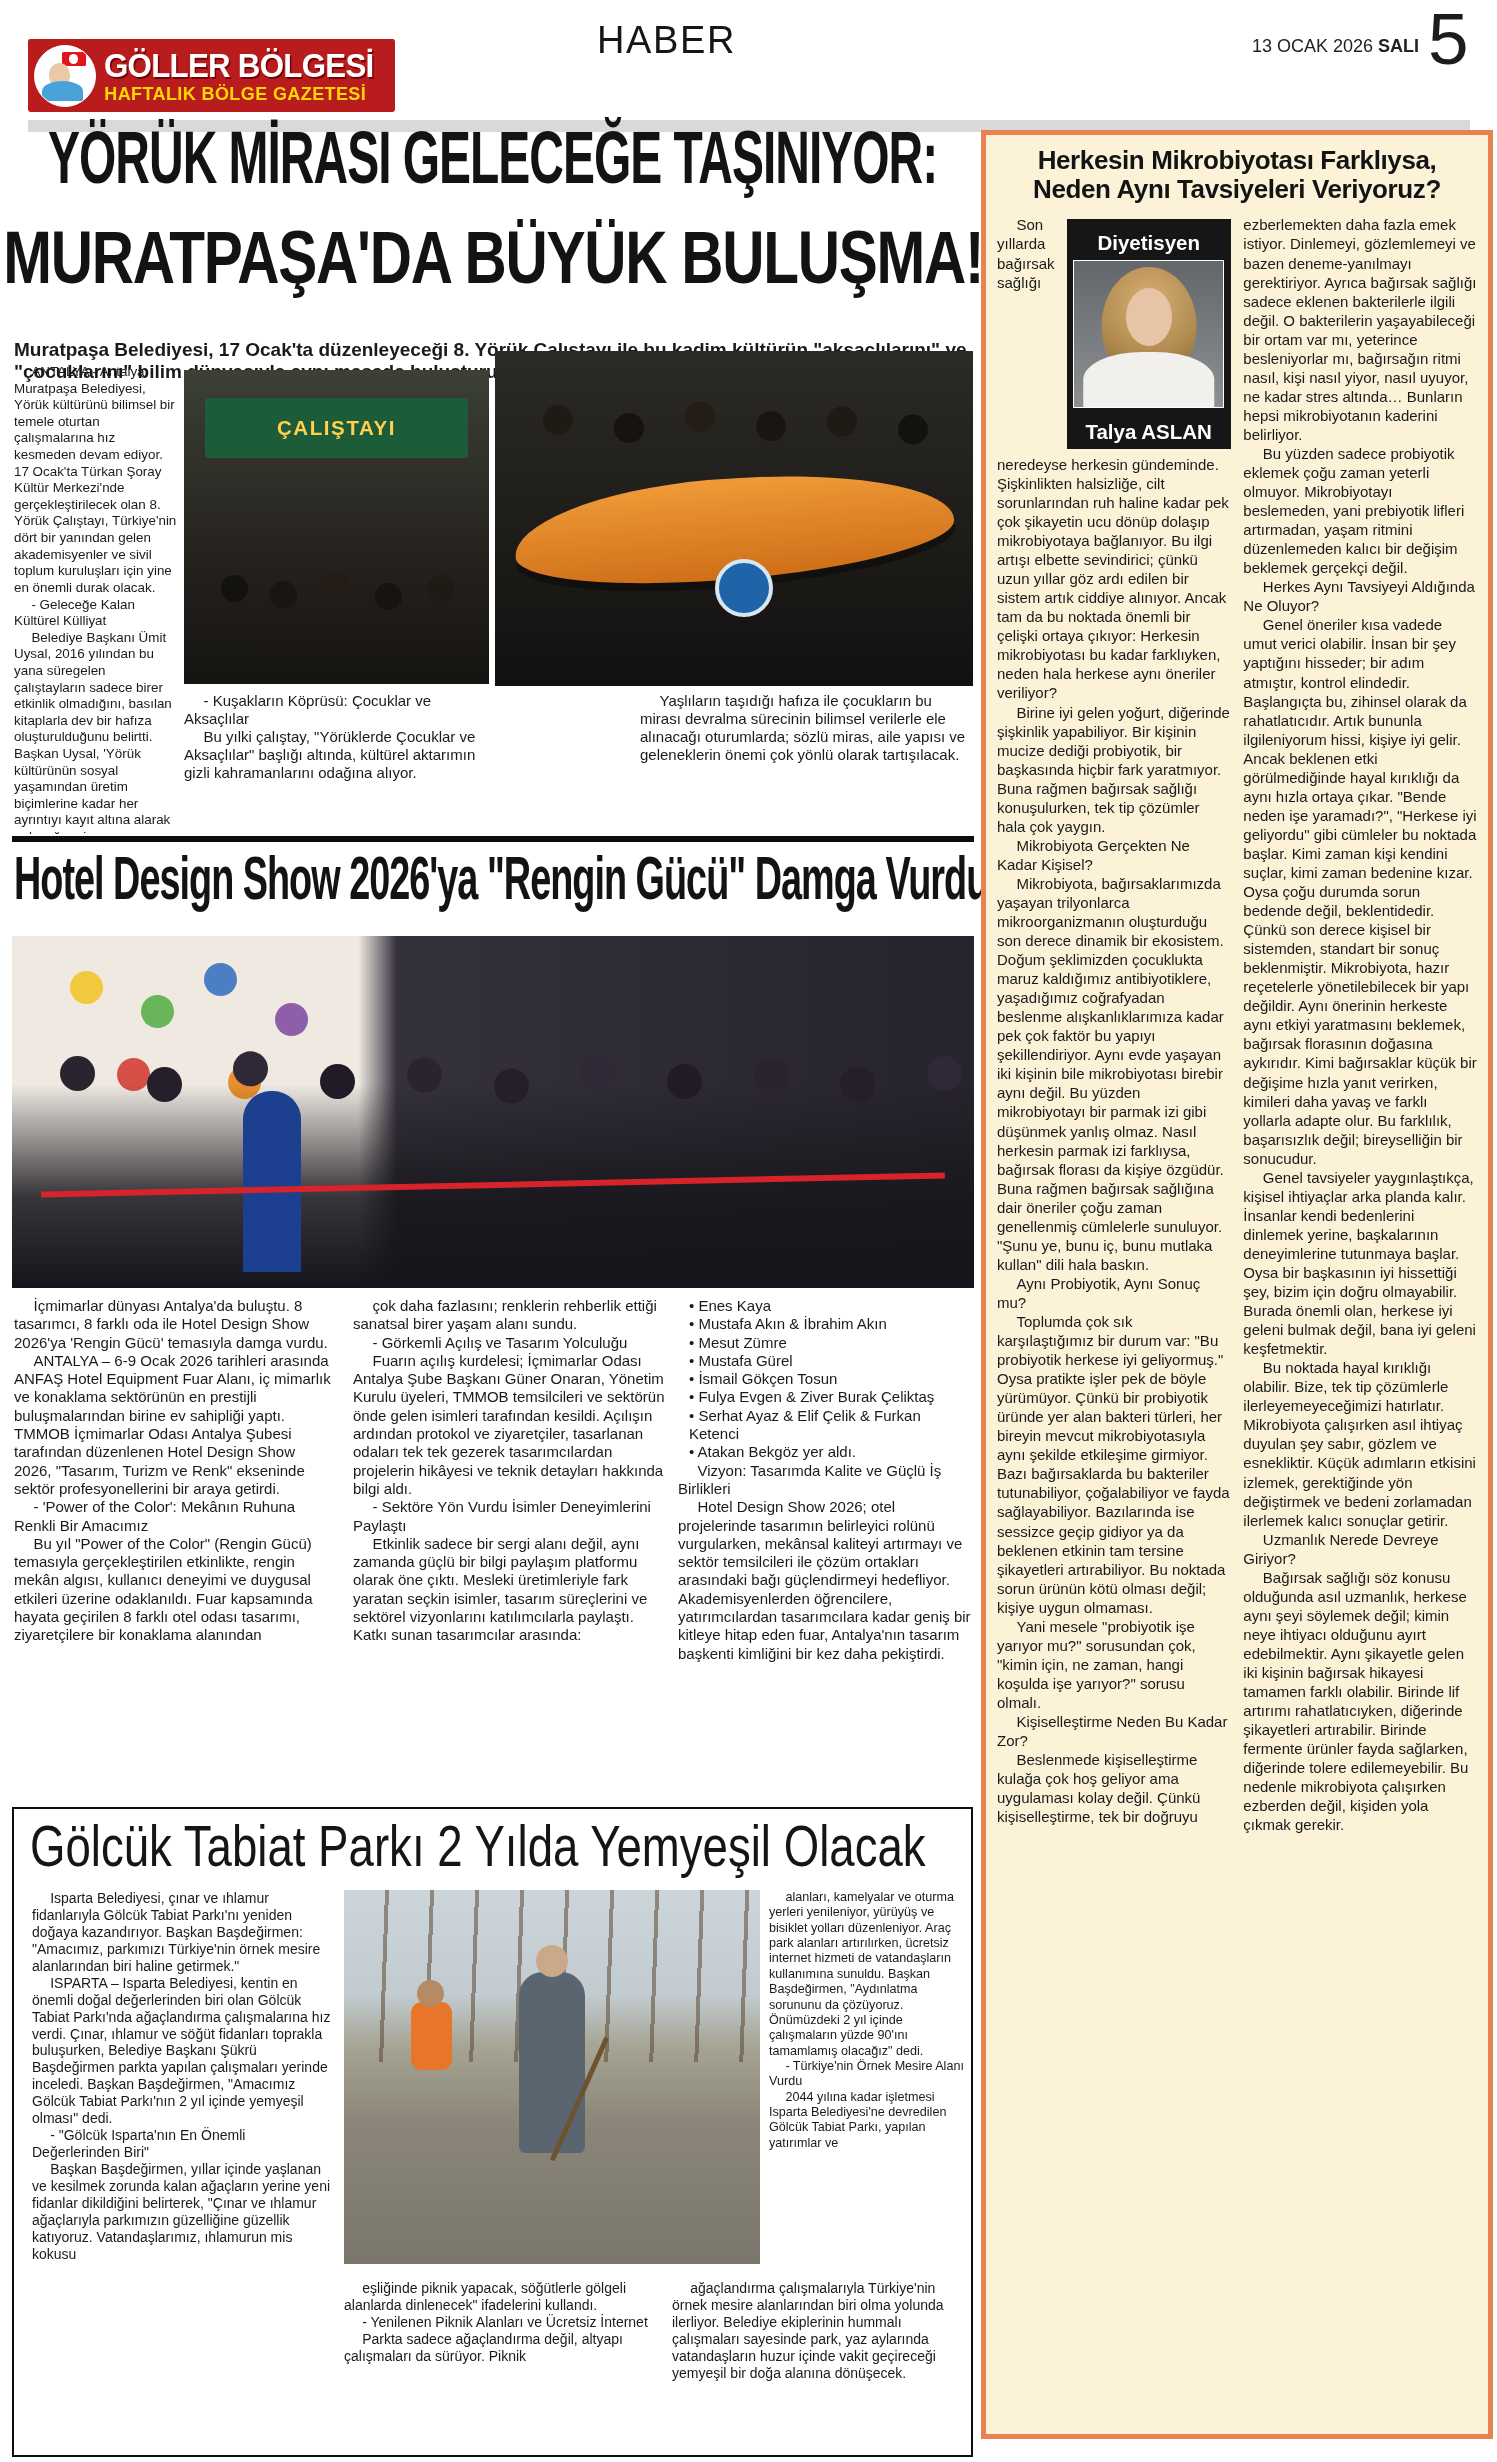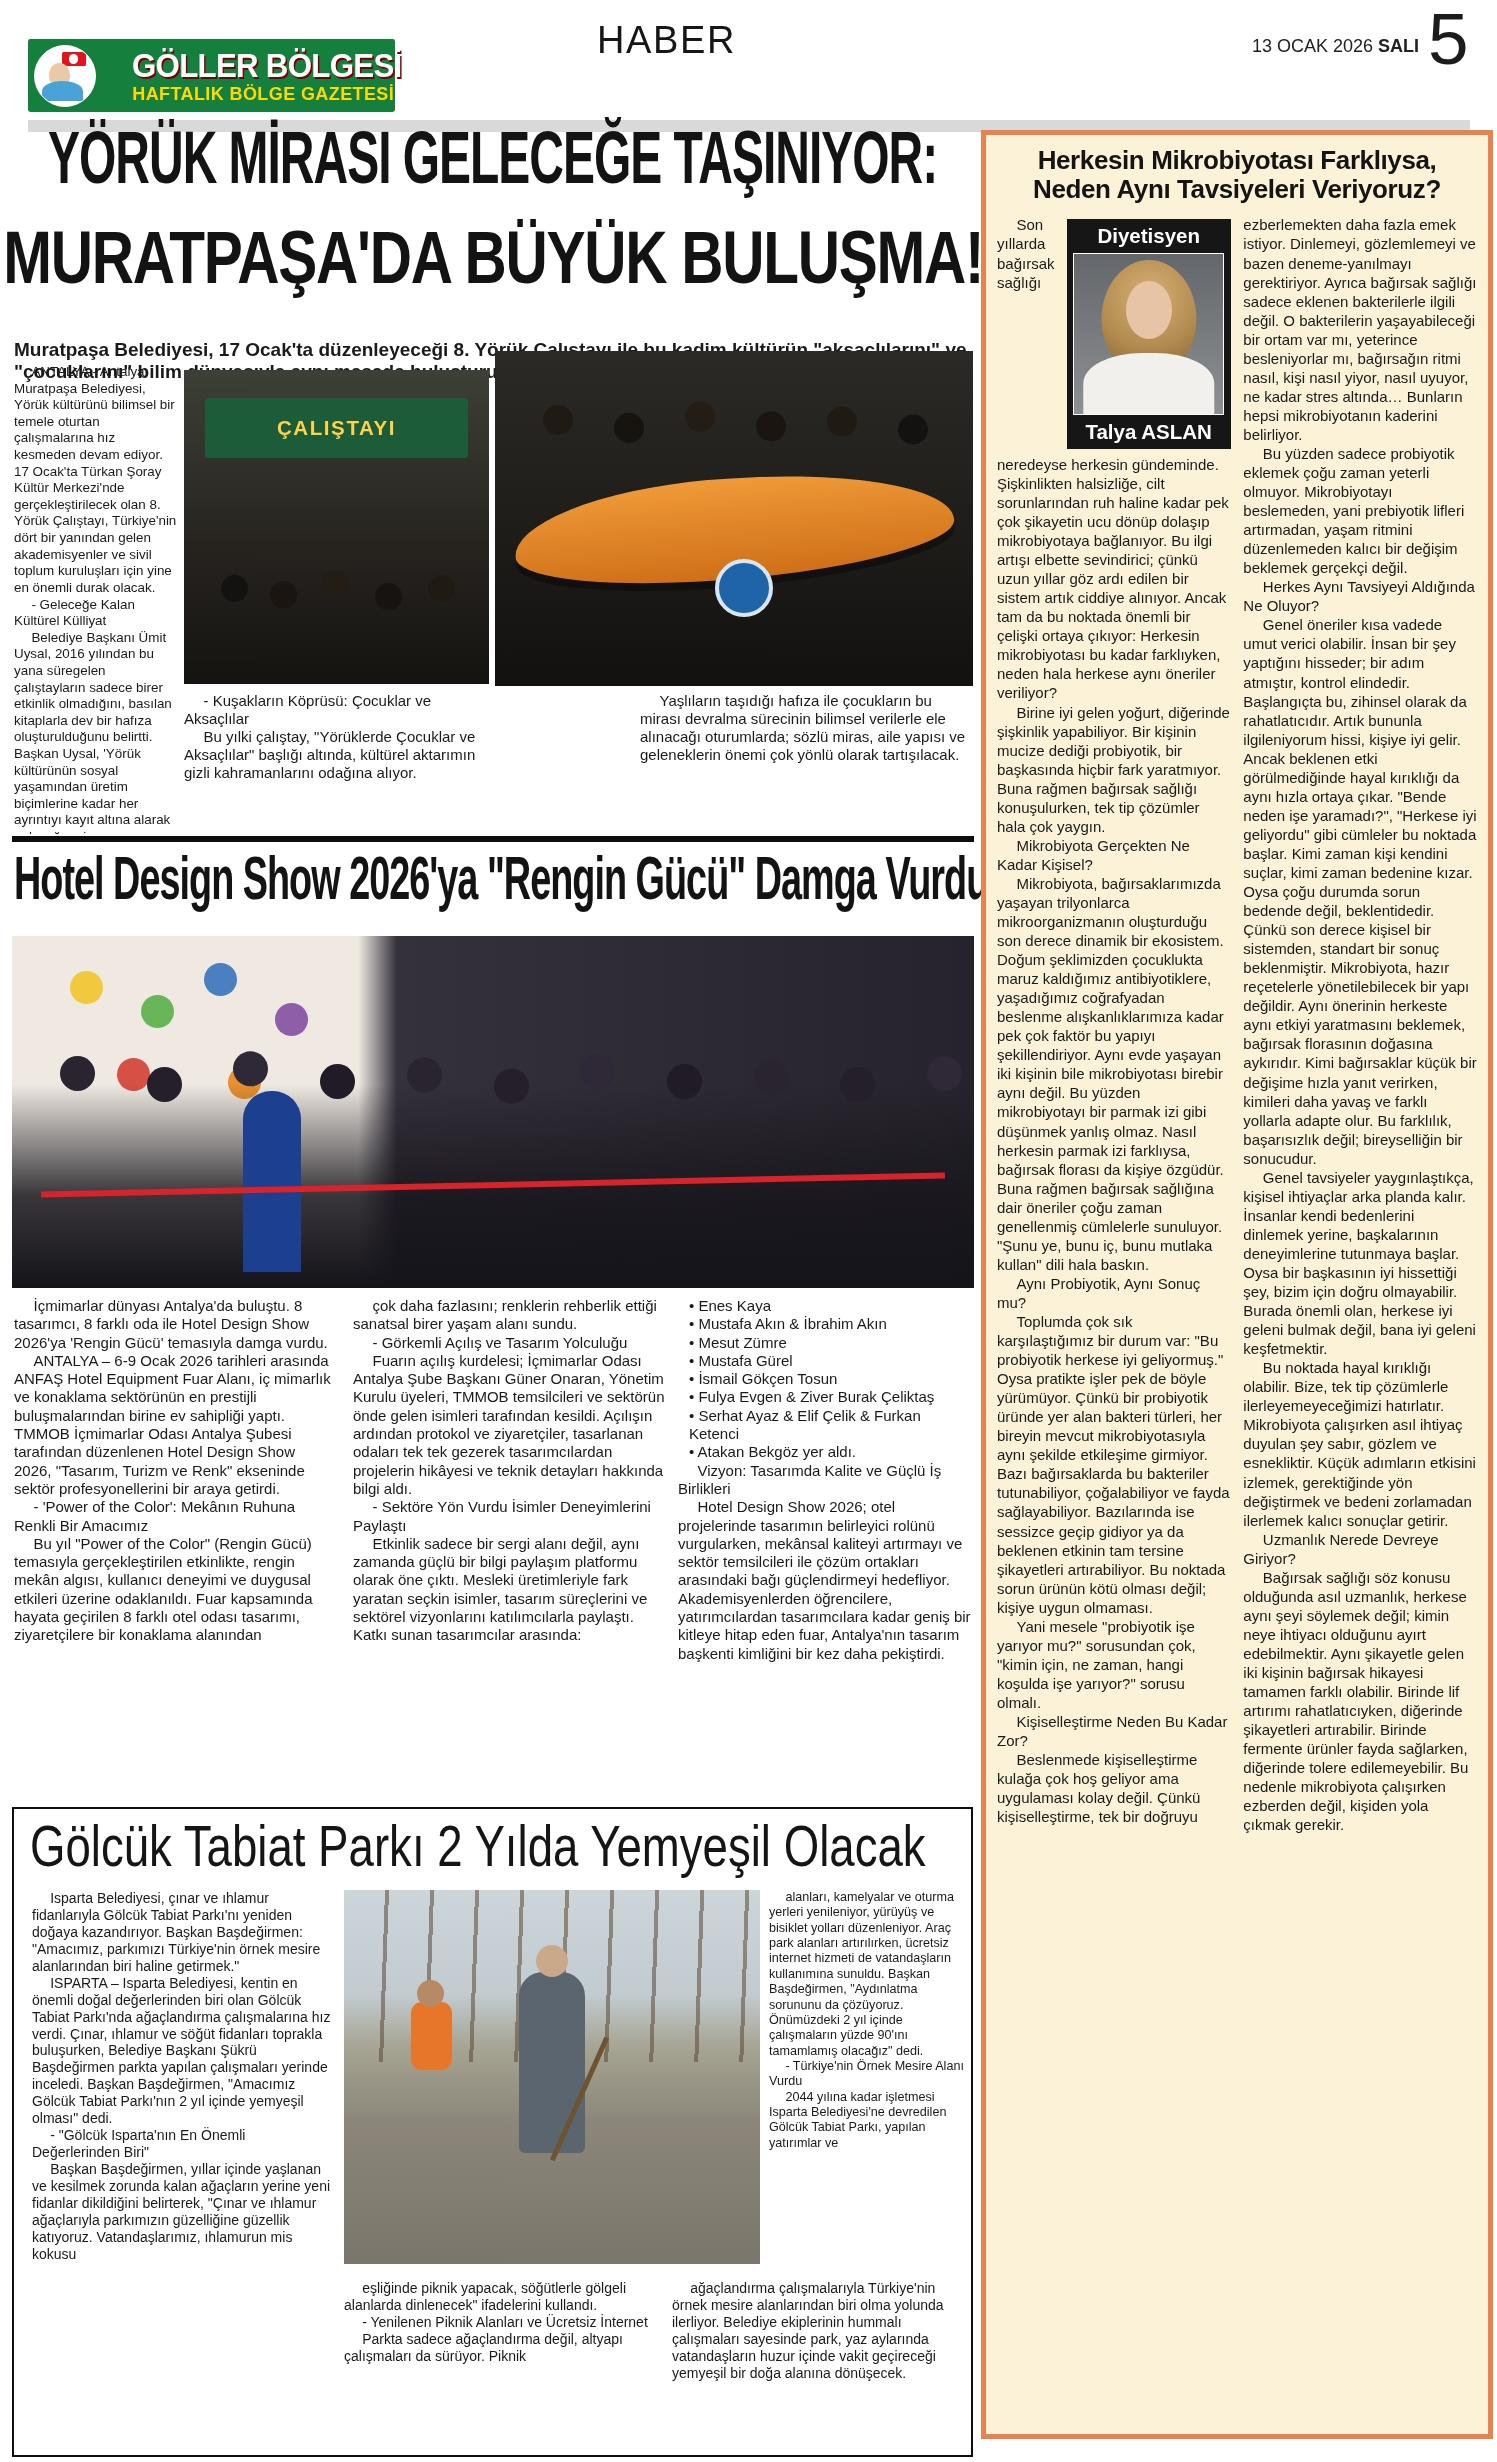"GÖLLER BÖLGESİ" .masthead { background: #15803d -> #b91c1c; gap: 28px -> none }
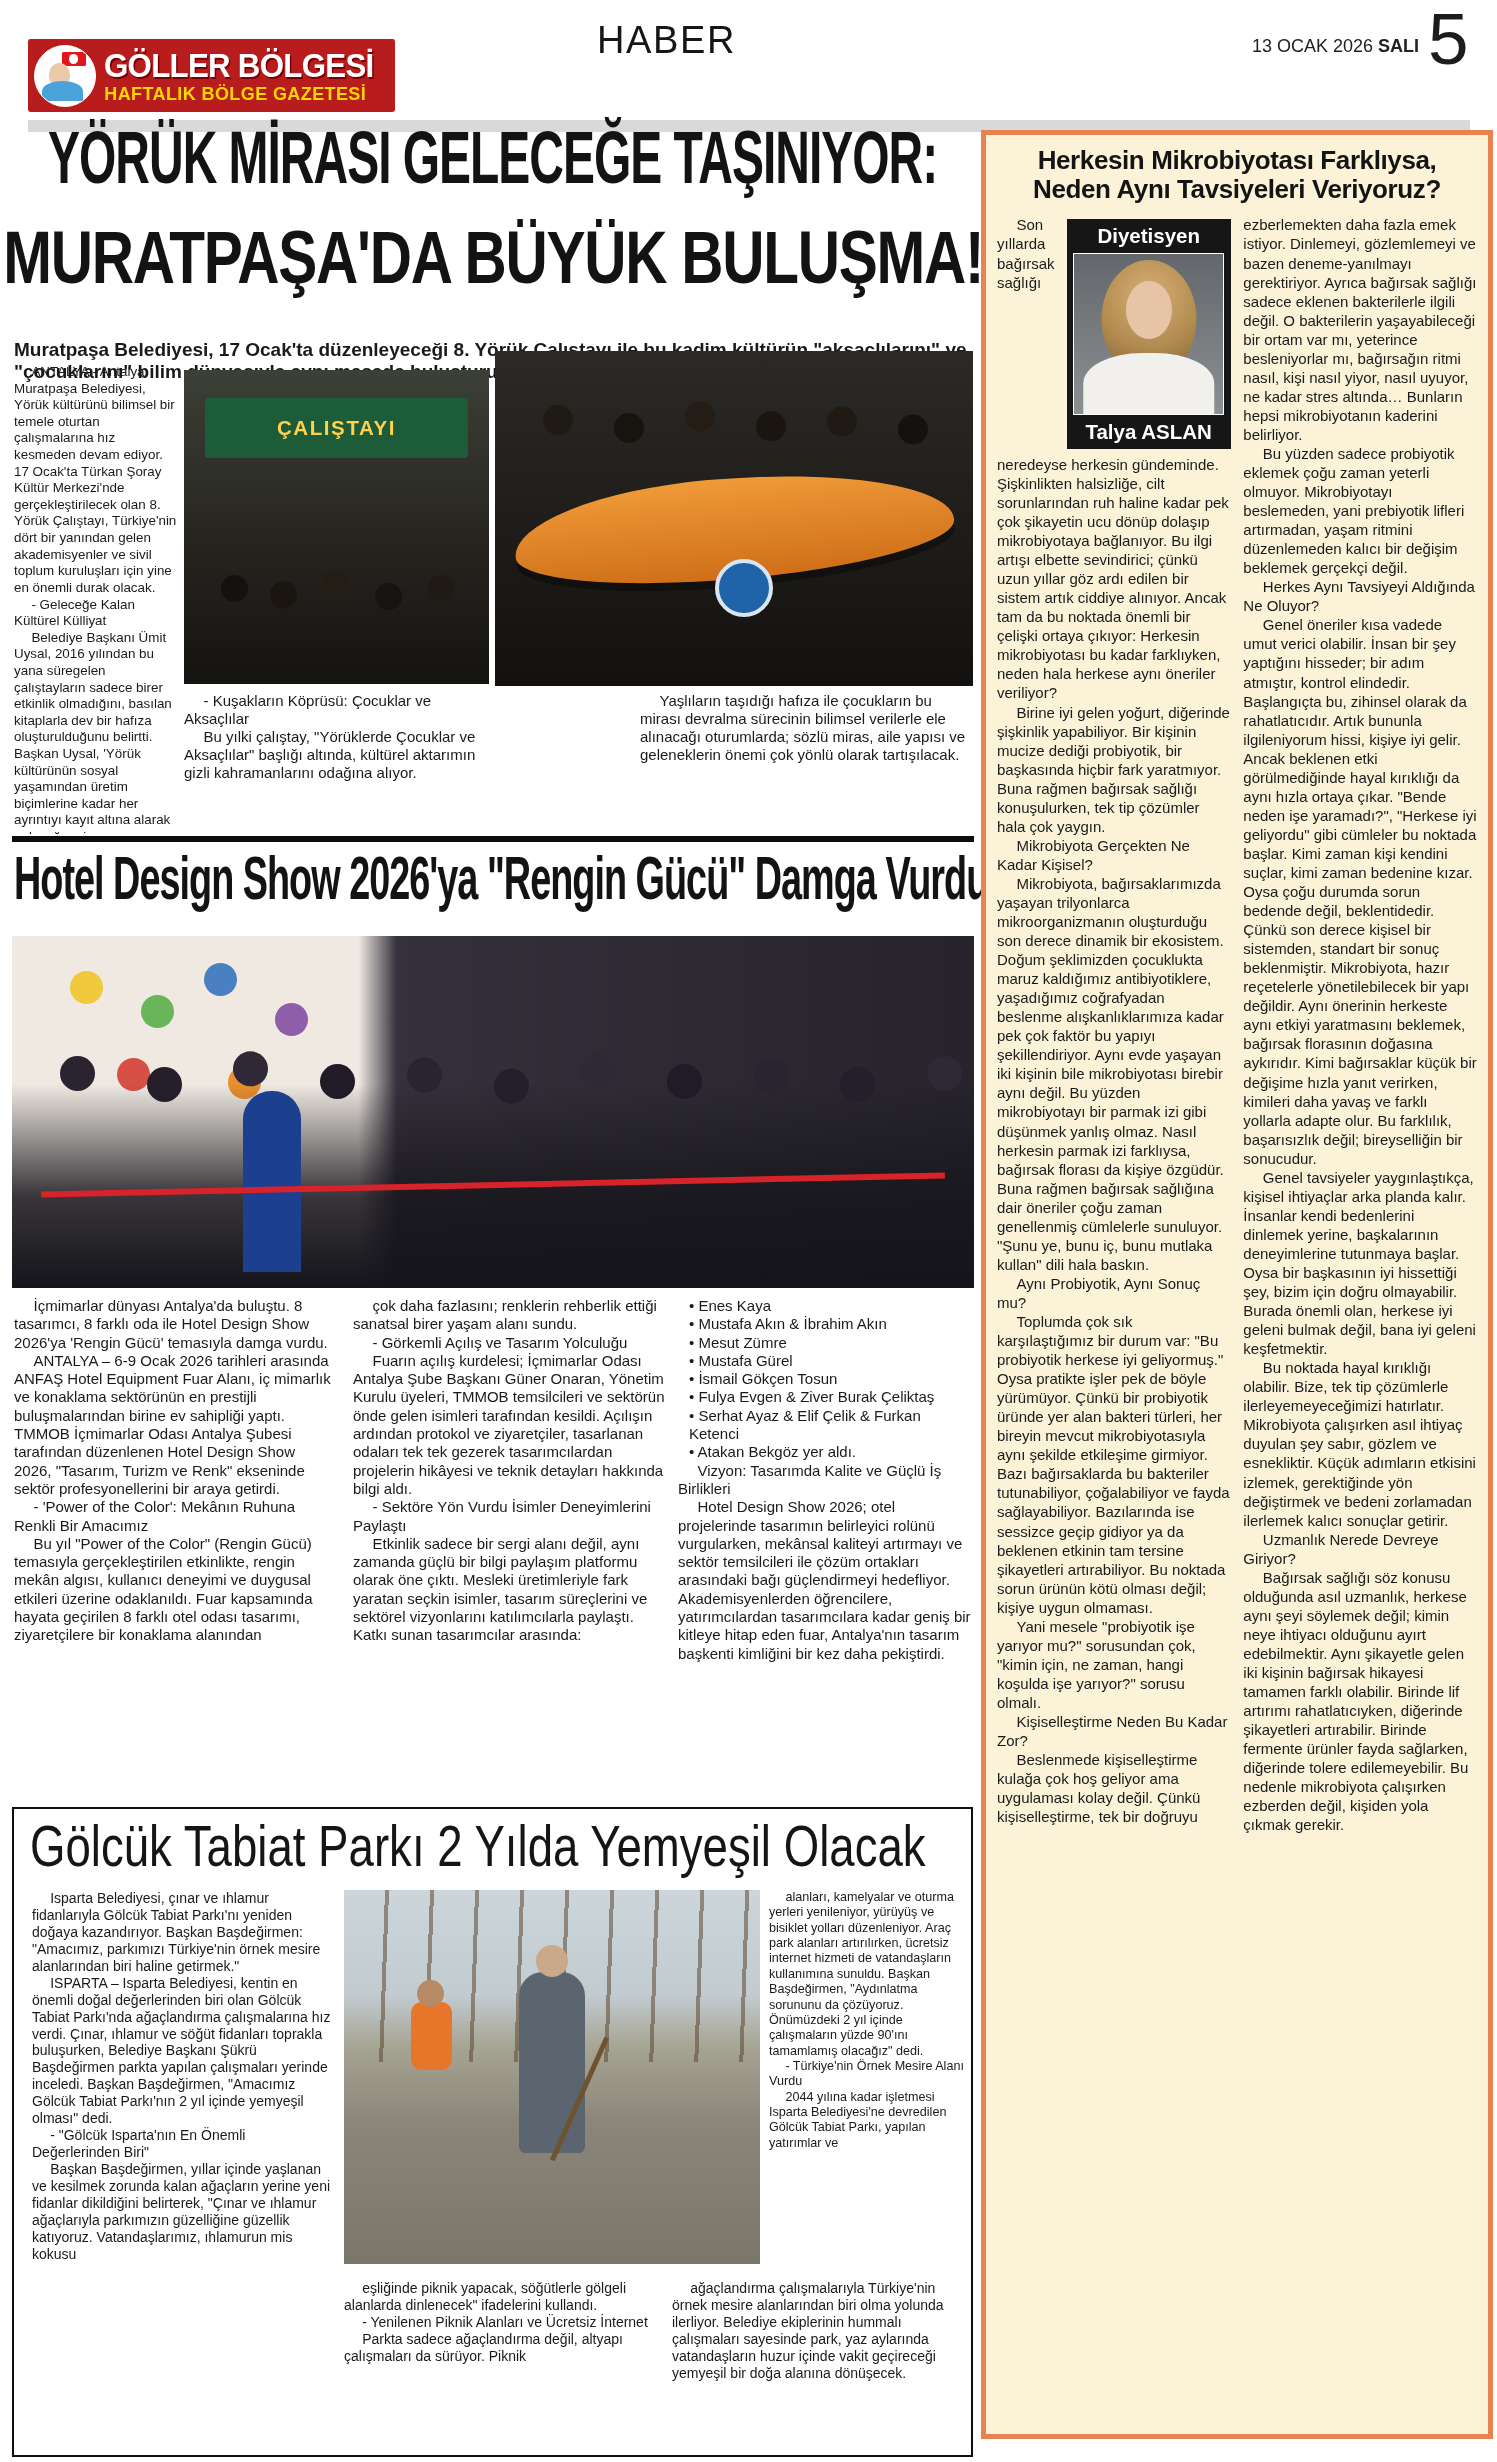"Diyetisyen" .sb-photo .lab { margin-top: none -> 7px }
